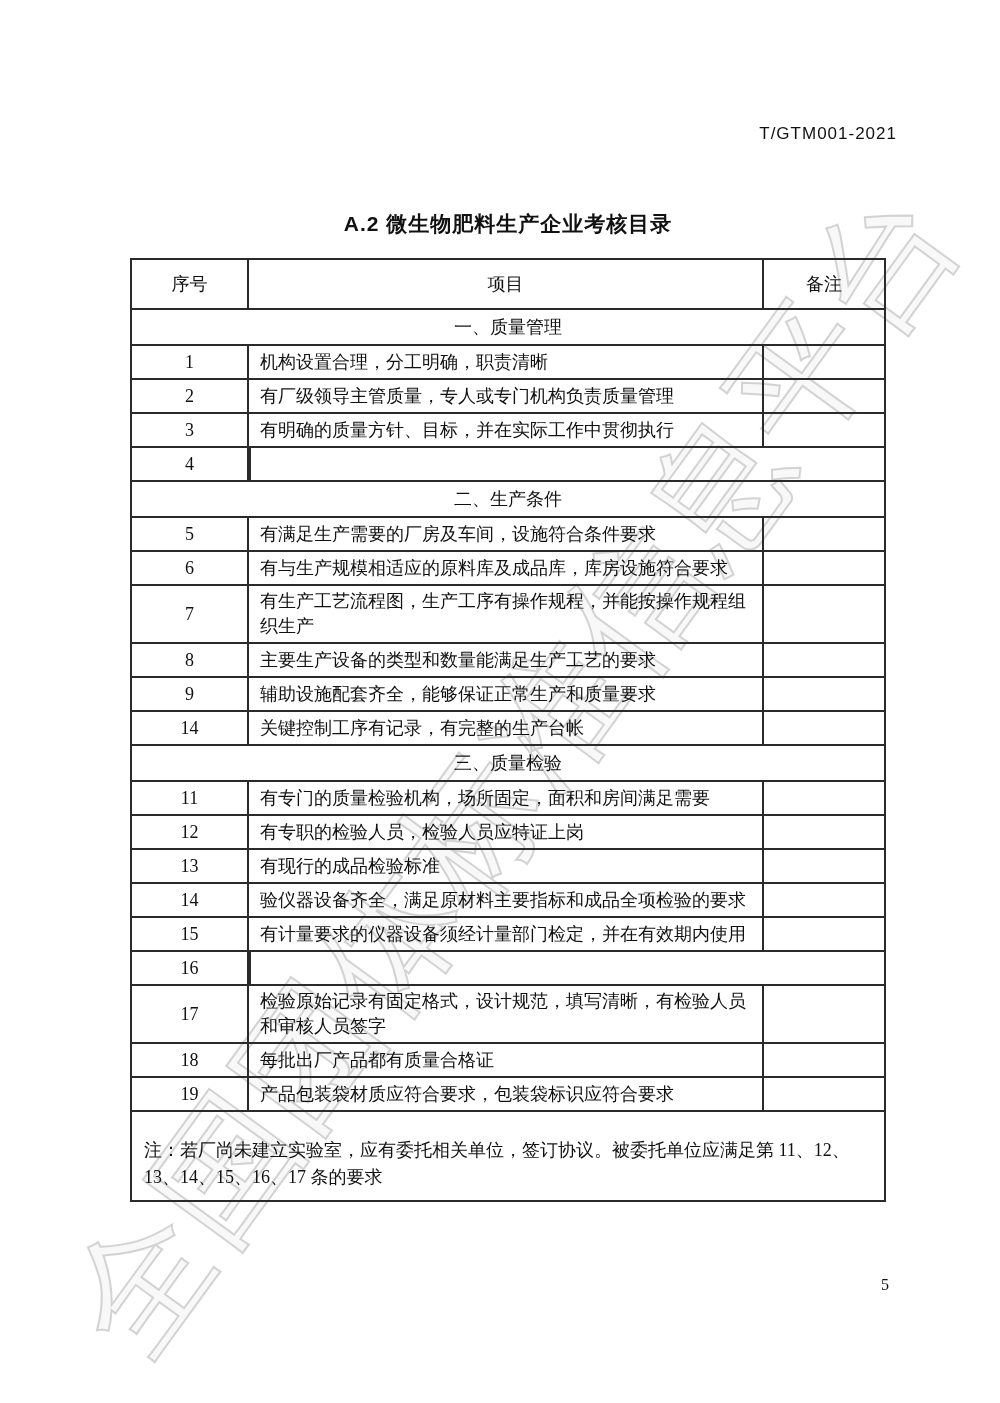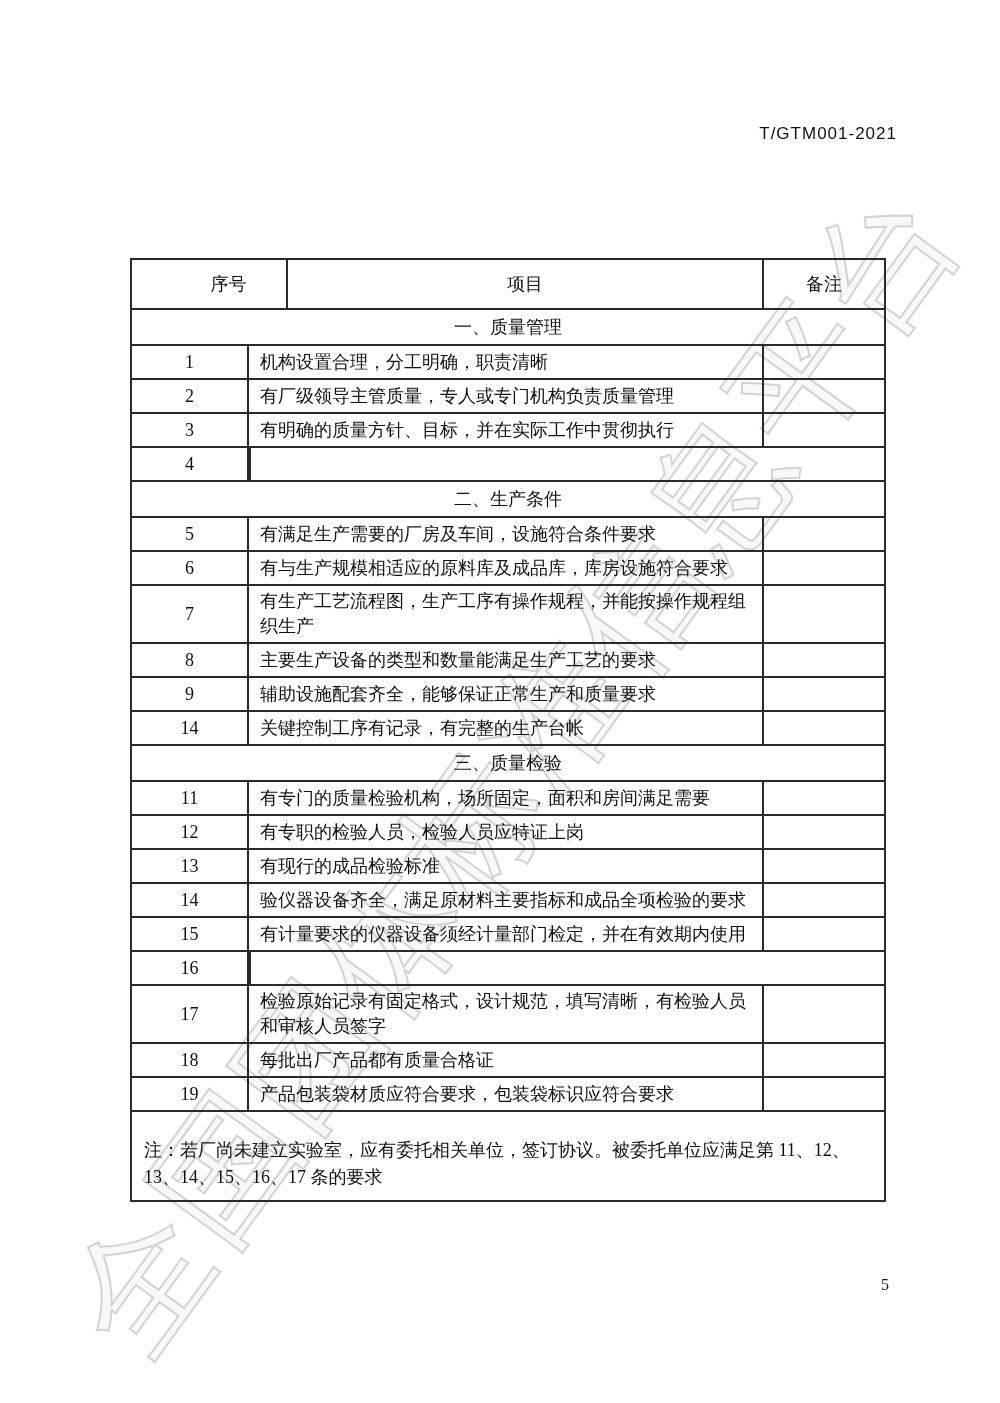"A.2 微生物肥料生产企业考核目录" div.doc-title { html: none -> <div>A.2 微生物肥料生产企业考核目录</div> }
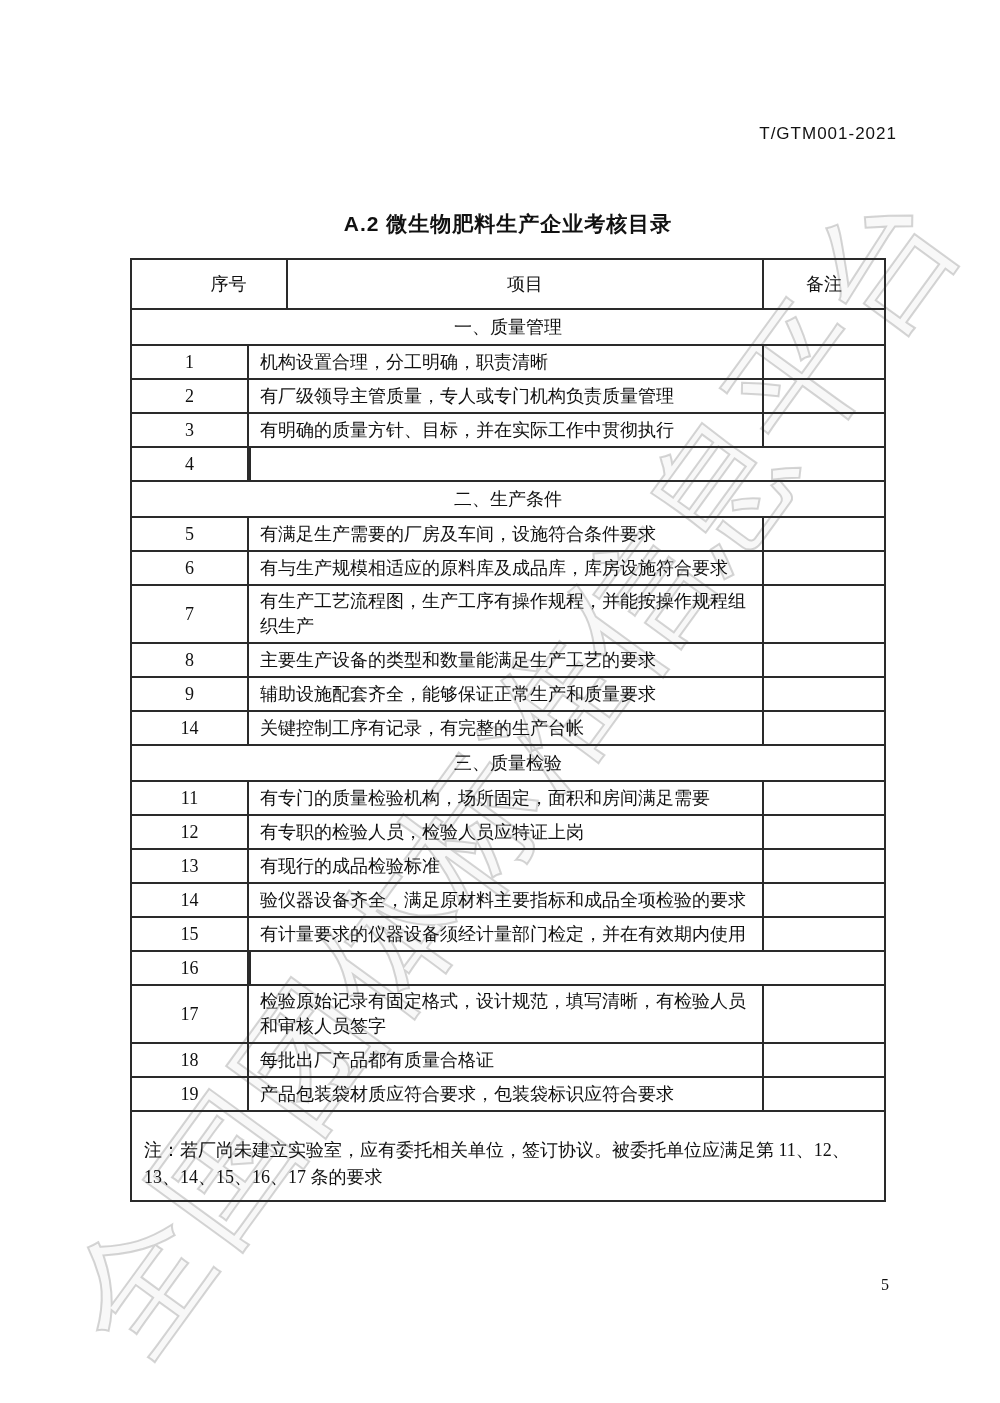"序号" .thead-row { padding-left: 39px -> none }
